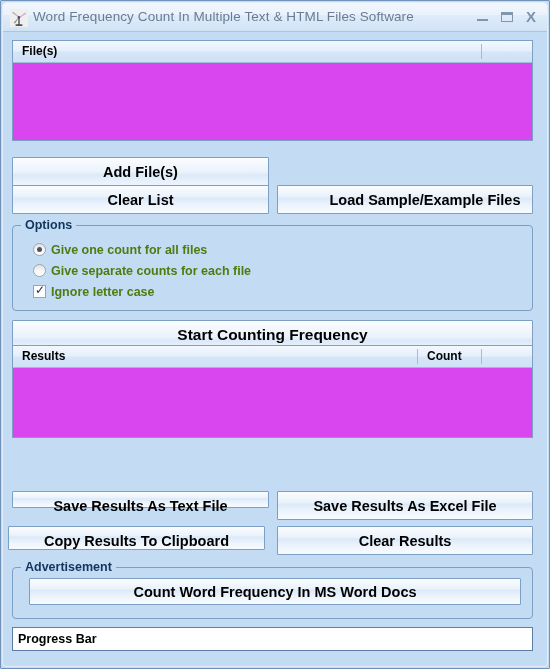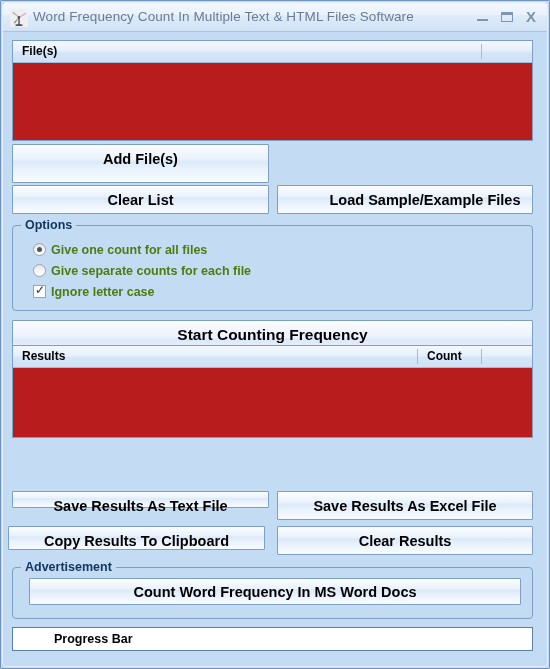"File(s)" .listbox { background: #b91c1c -> #d946ef }
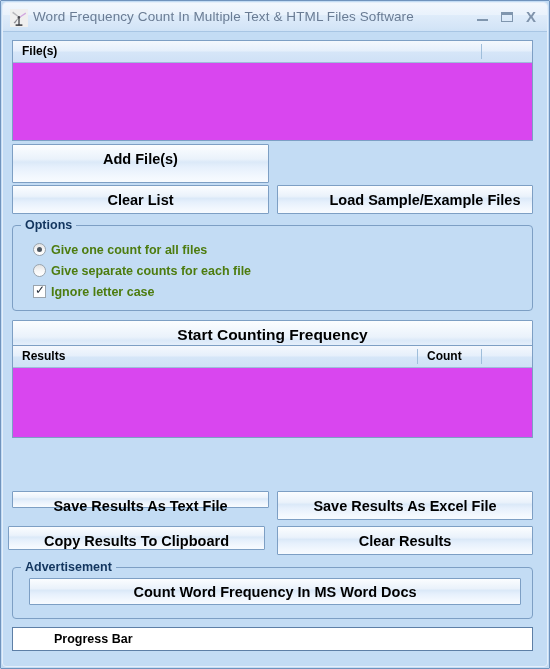"Add File(s)" div.btn { top: 143px -> 156px }
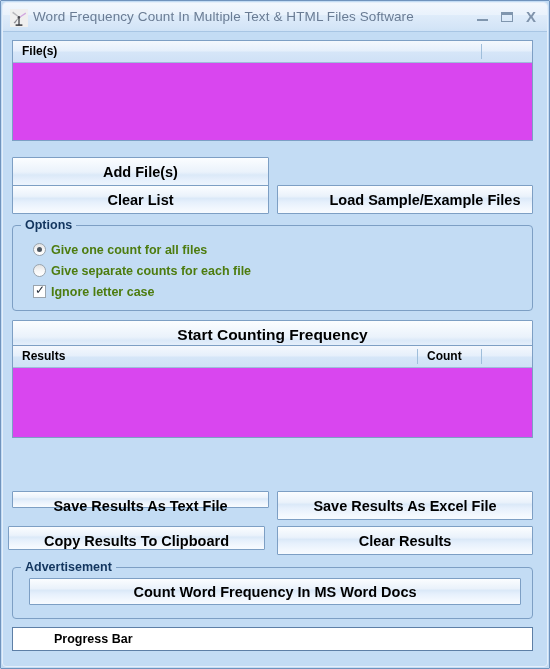"Progress Bar" .progress-text { margin-left: 36px -> none }
